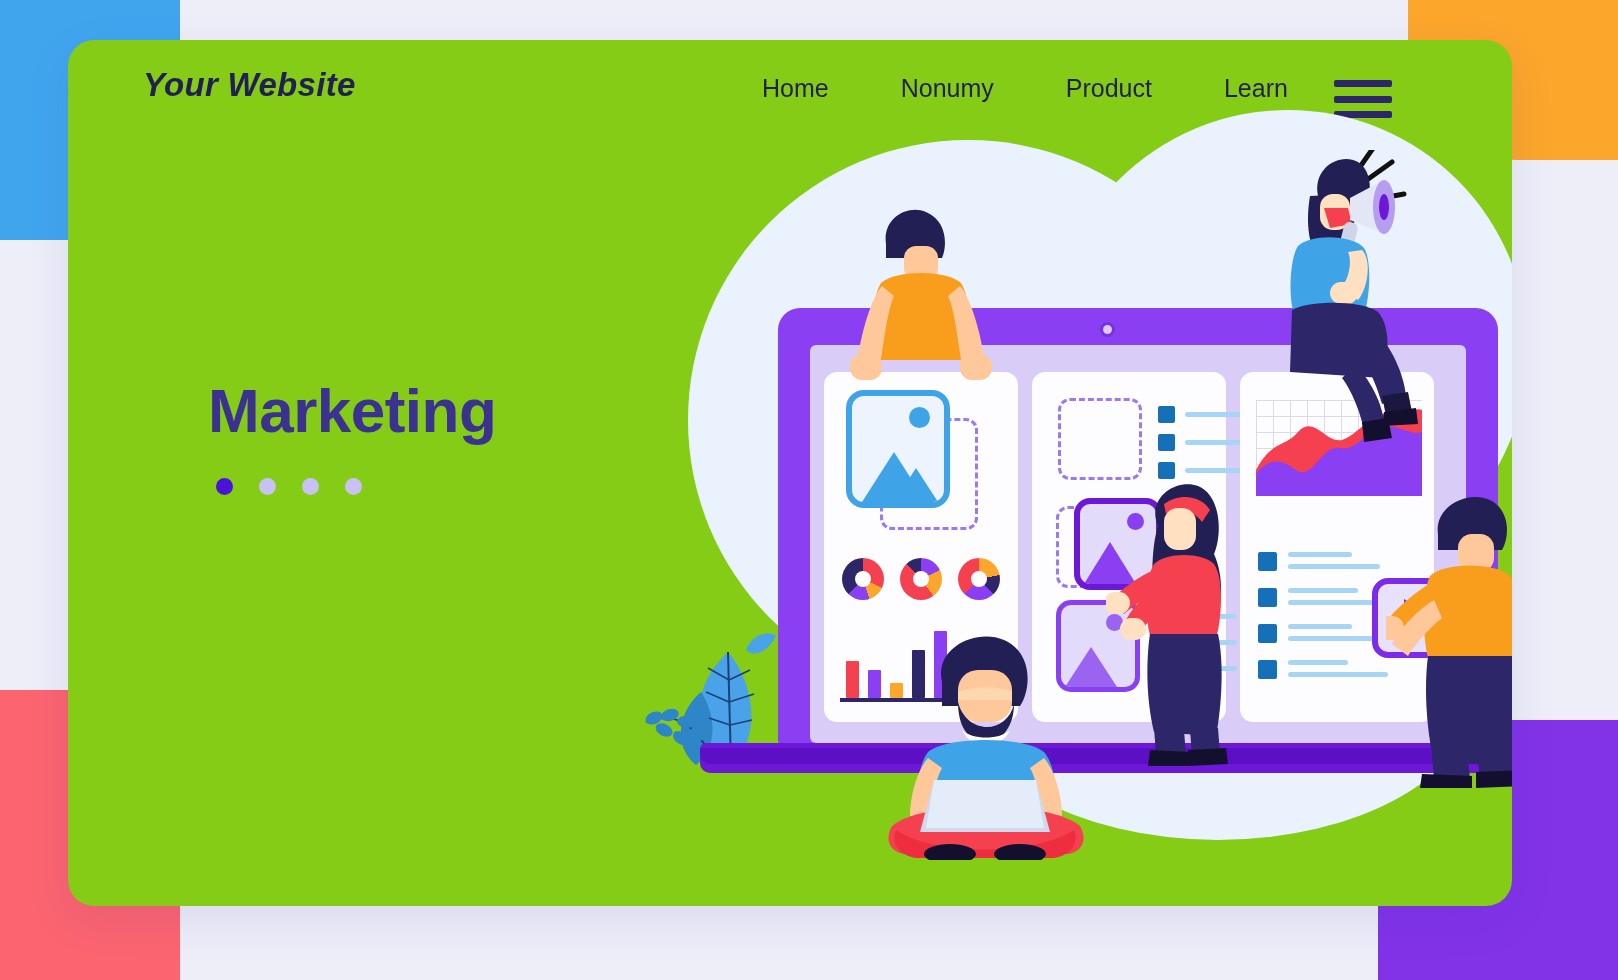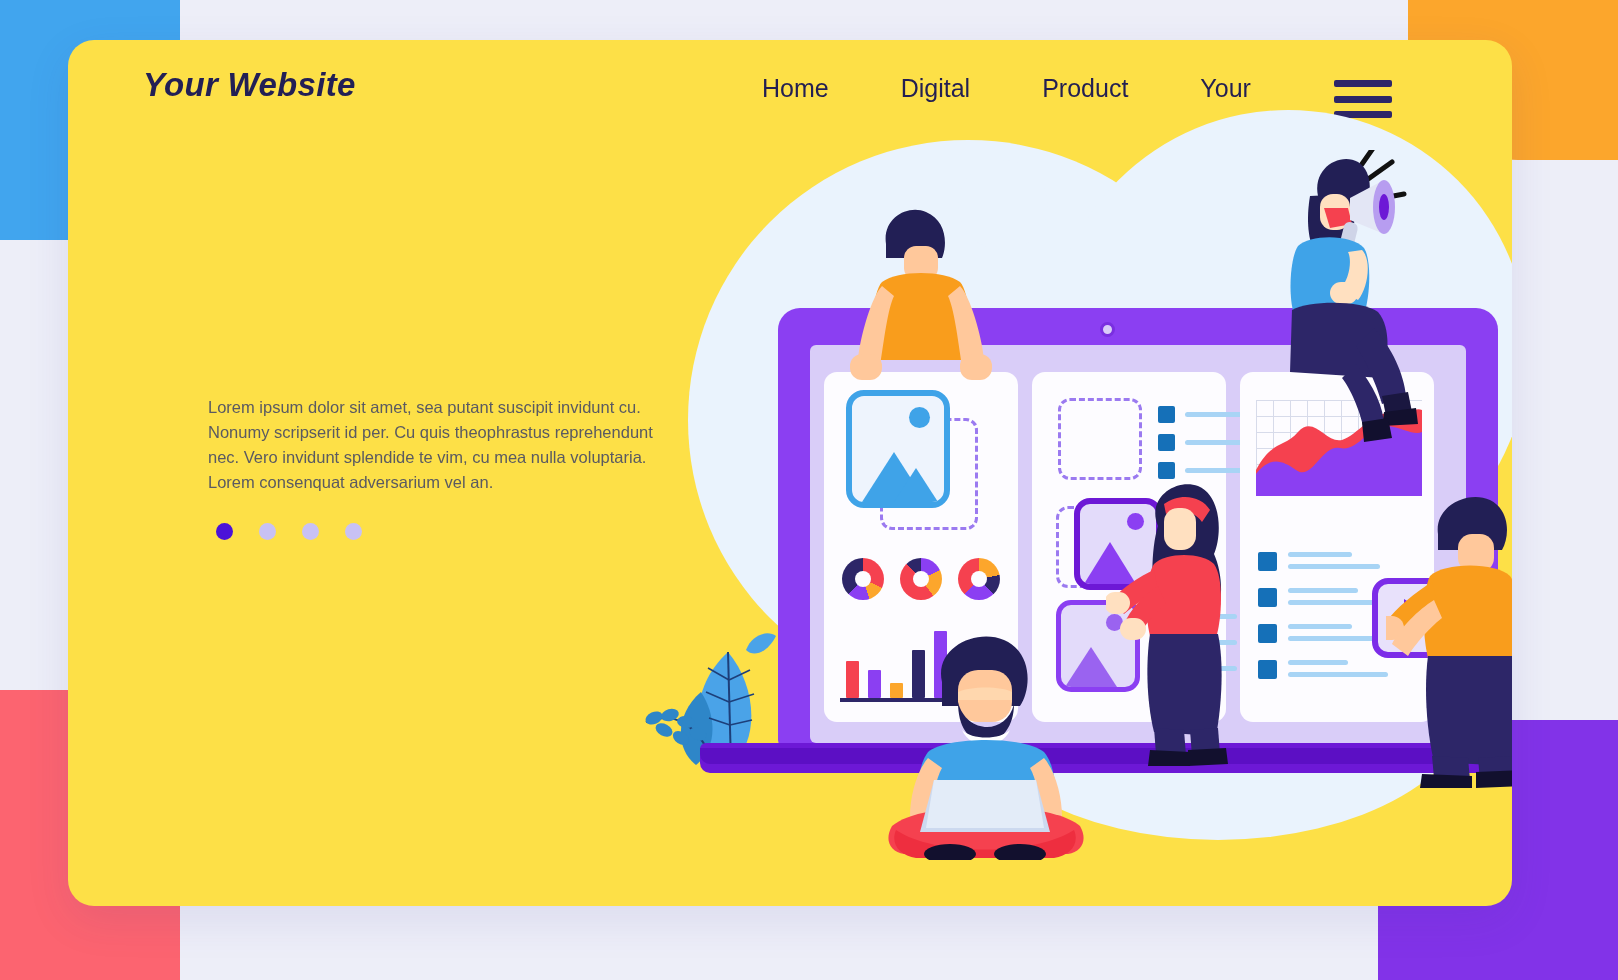"Your Website" #card { background: #fde047 -> #84cc16 }
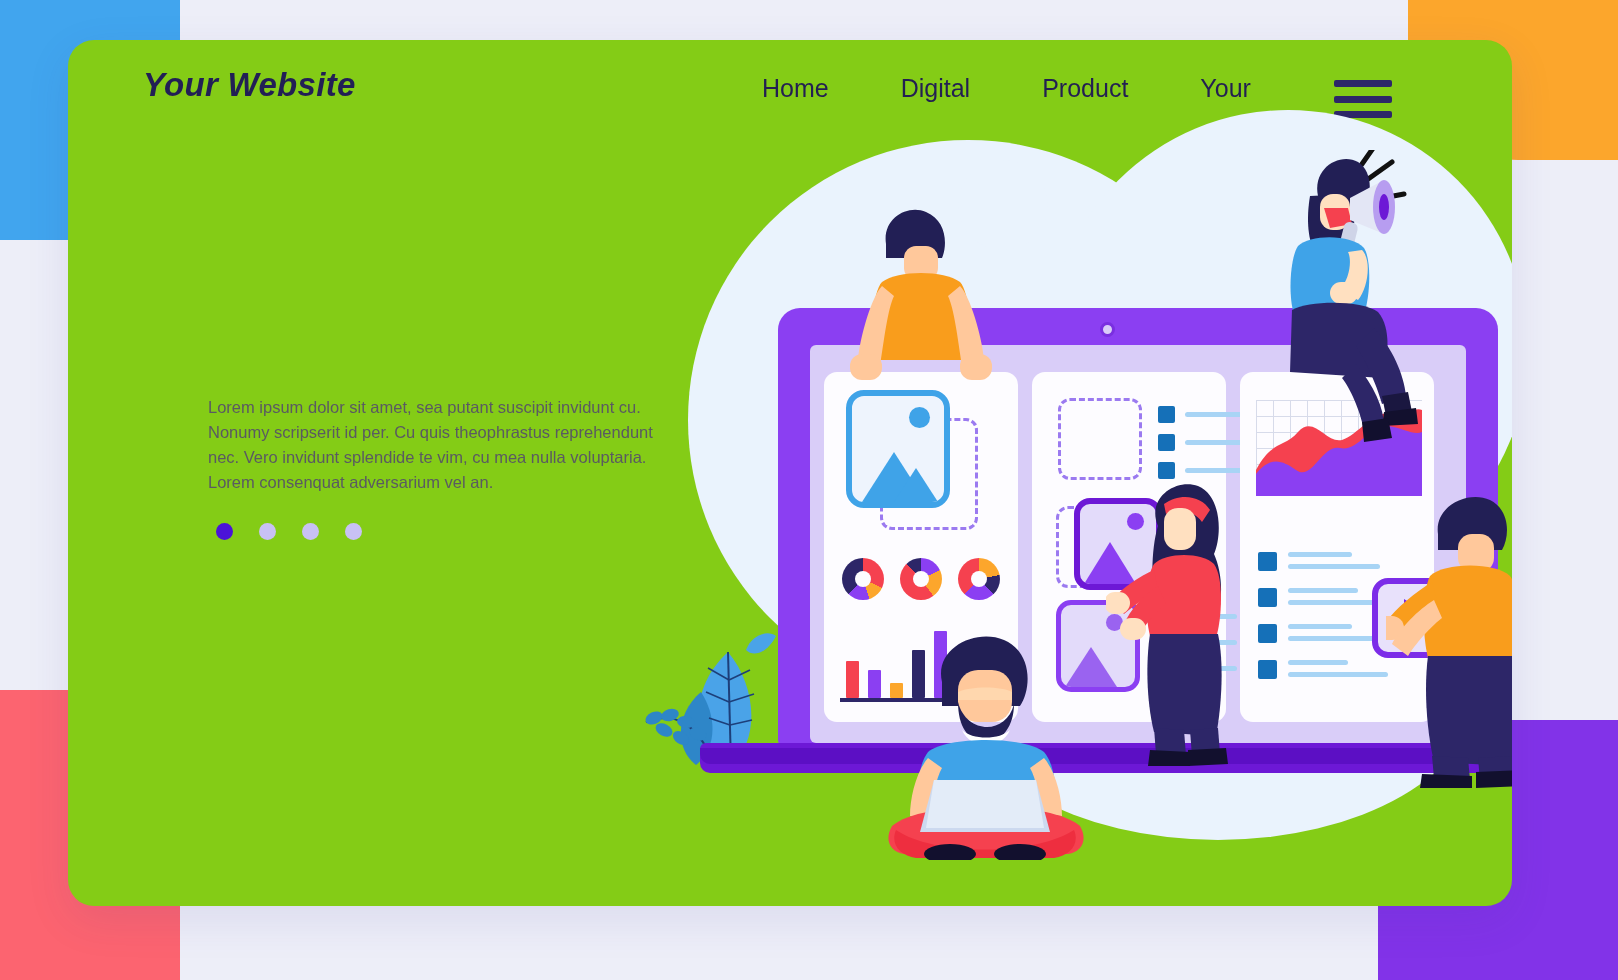"Digital" a.nav-link { text: Digital -> Nonumy }
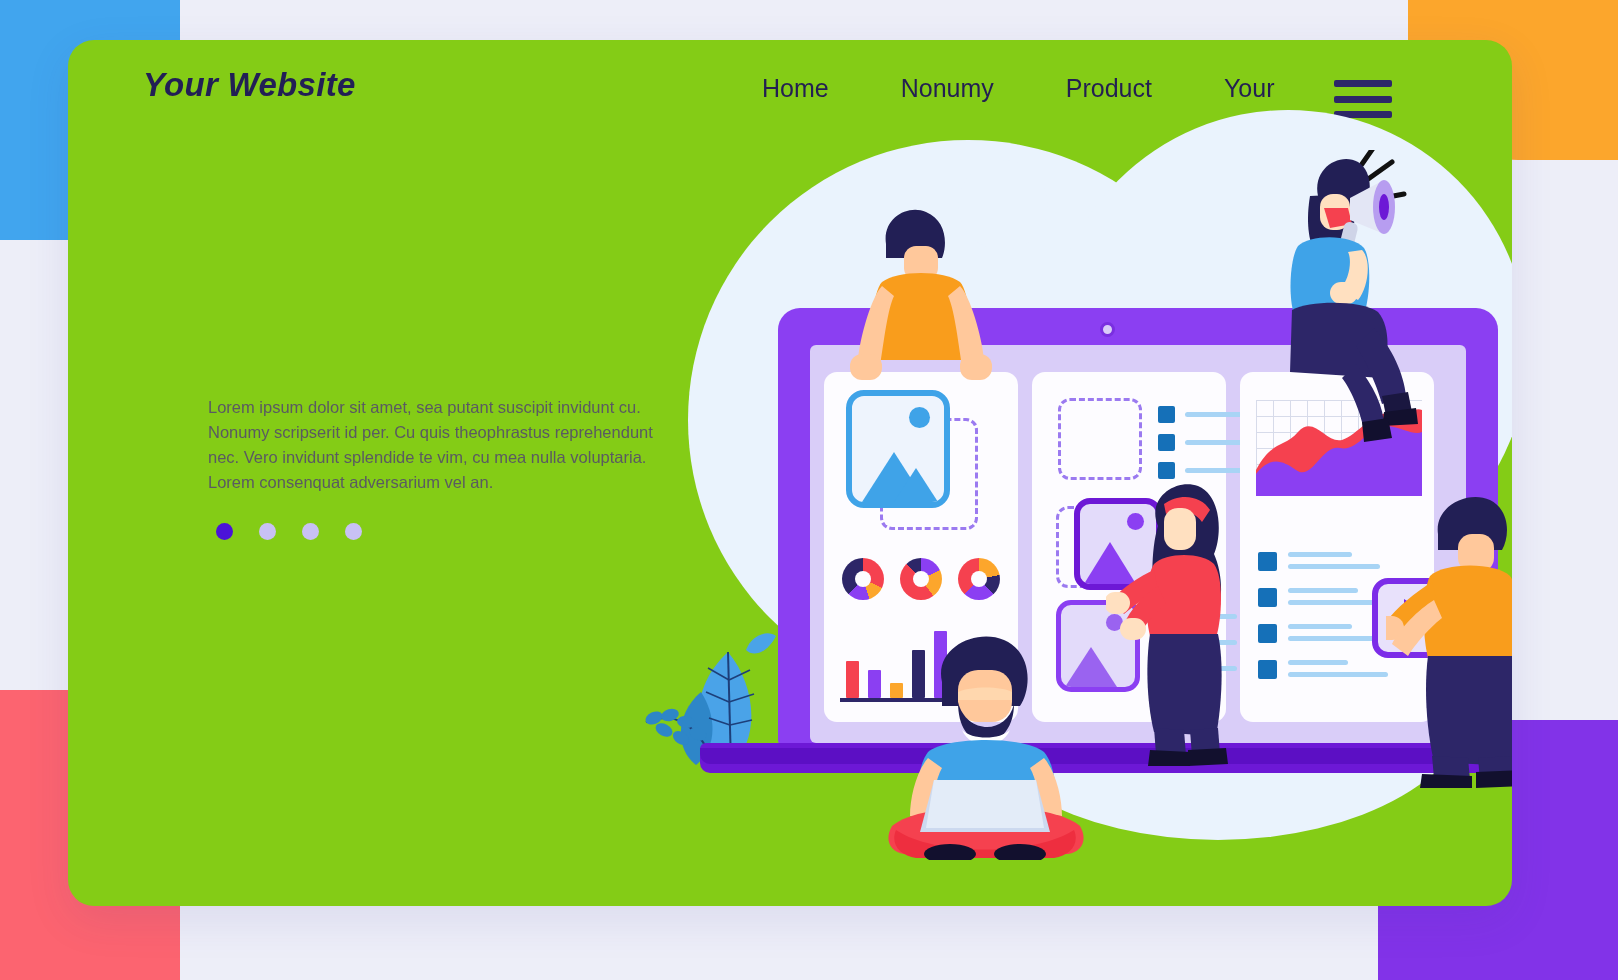"Your" a.nav-link { text: Your -> Learn }
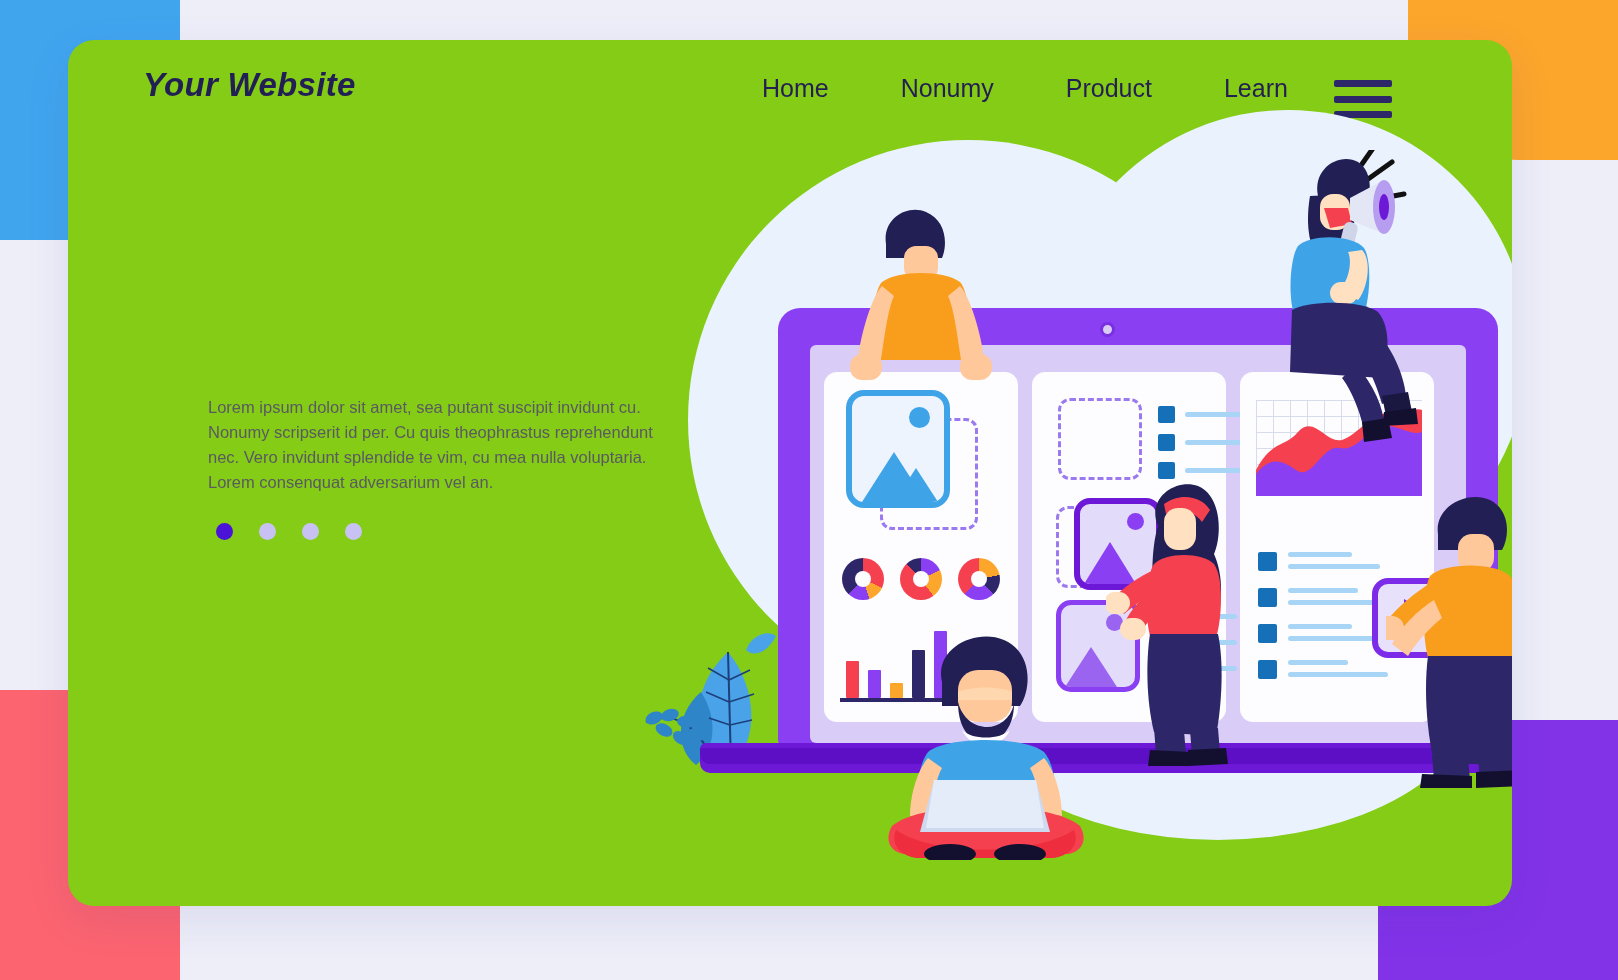"Marketing" span { html: none -> <span>Marketing</span> }
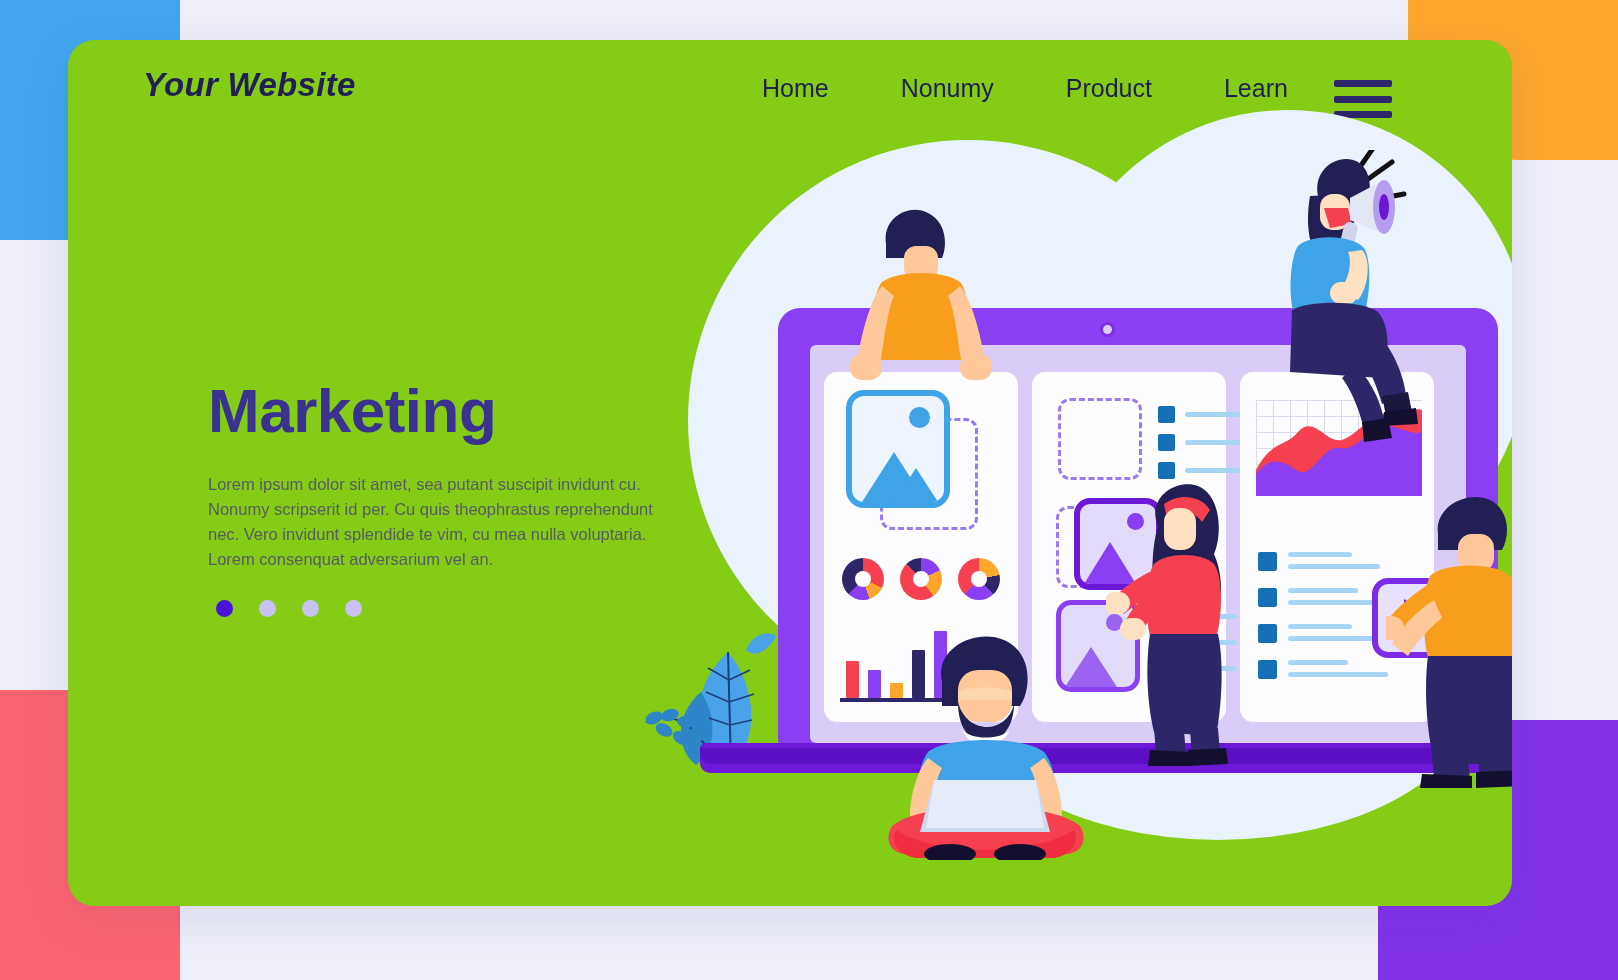"Lorem ipsum dolor sit amet," p { html: <p>Lorem ipsum dolor sit amet, sea putant suscipit invidunt cu. Nonumy scripserit id per. Cu quis theophrastus reprehendunt nec. Vero invidunt splendide te vim, cu mea nulla voluptaria. Lorem consenquat adversarium vel an.</p> -> none }
